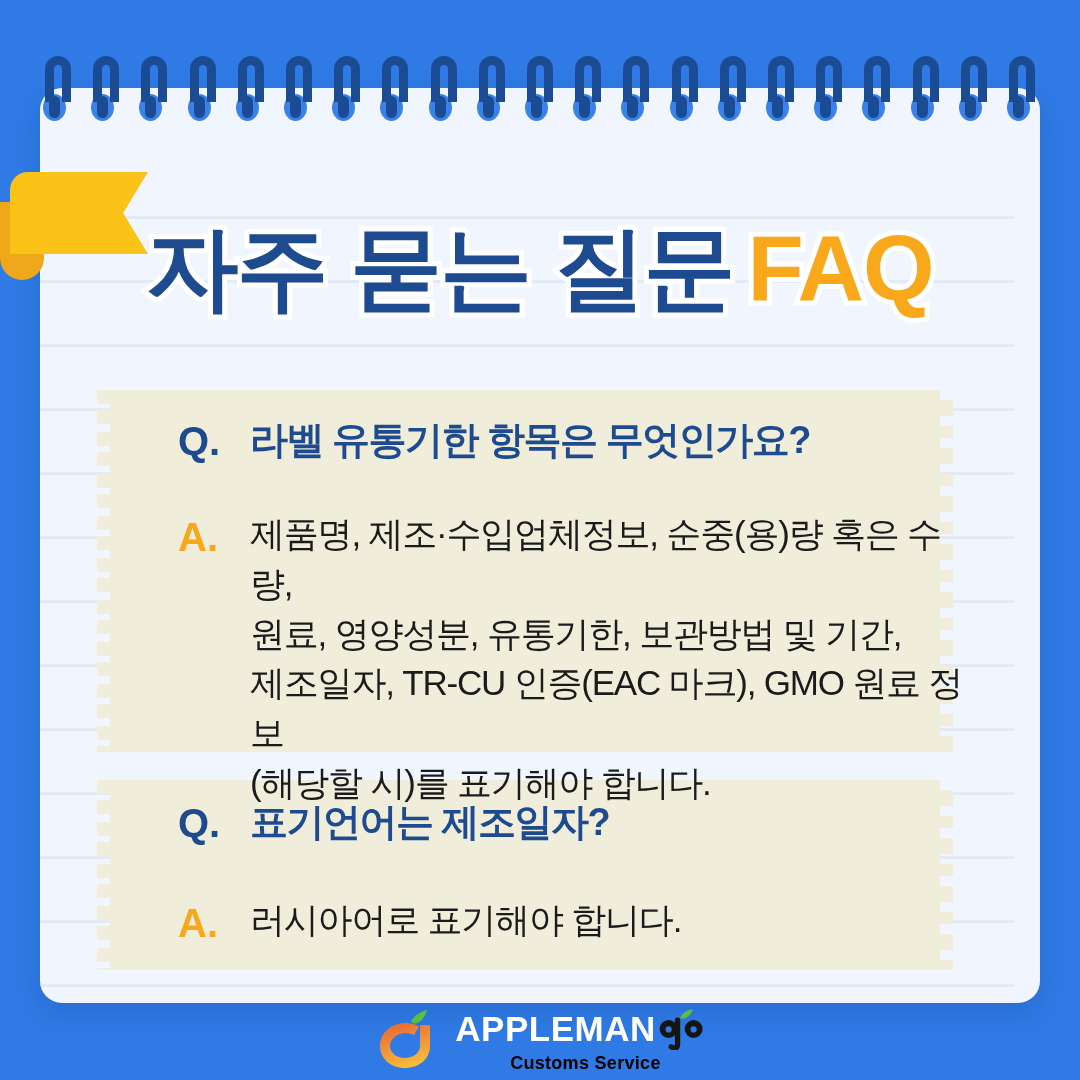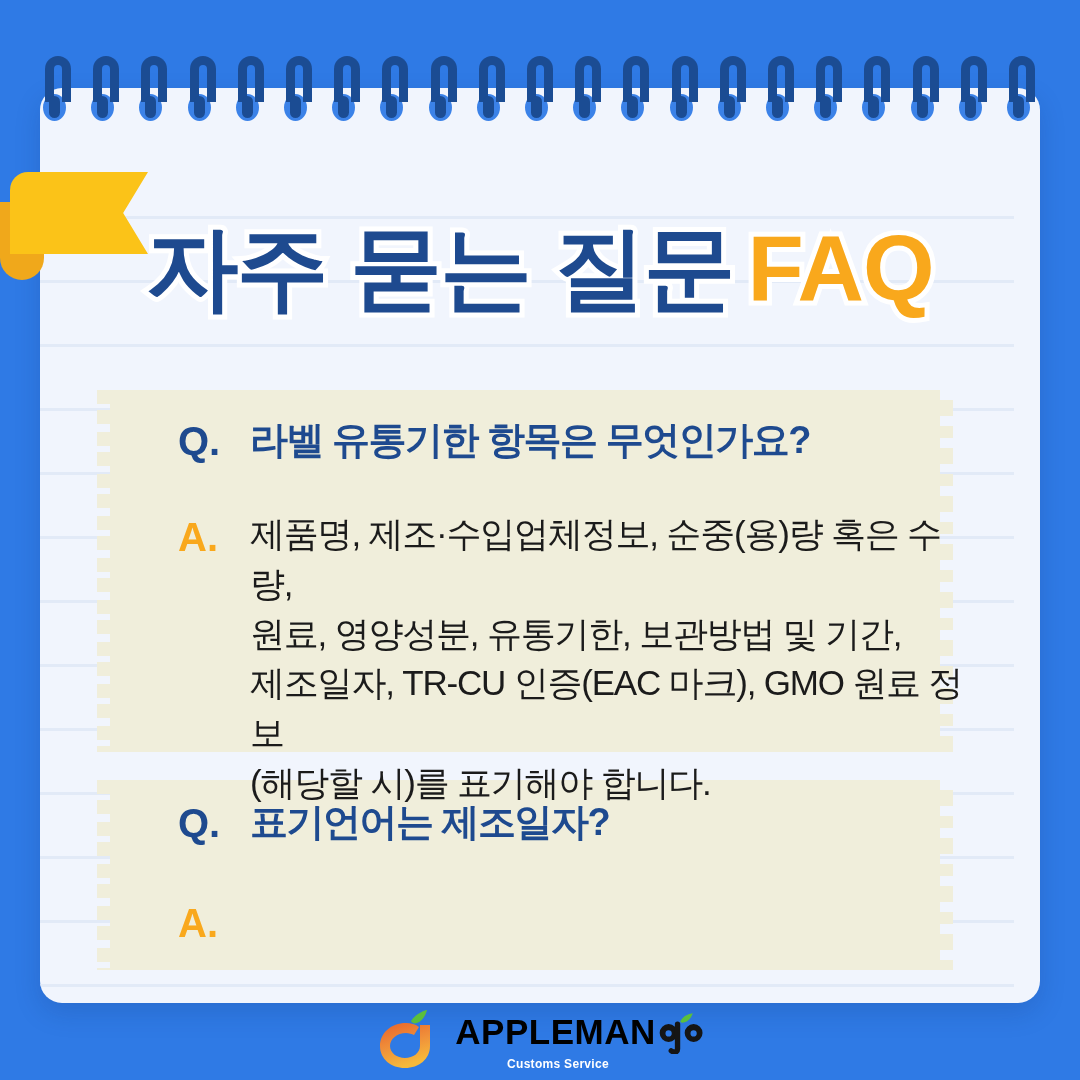"러시아어로 표기해야 합니다." div.a-text { html: none -> <div>러시아어로 표기해야 합니다.</div> }
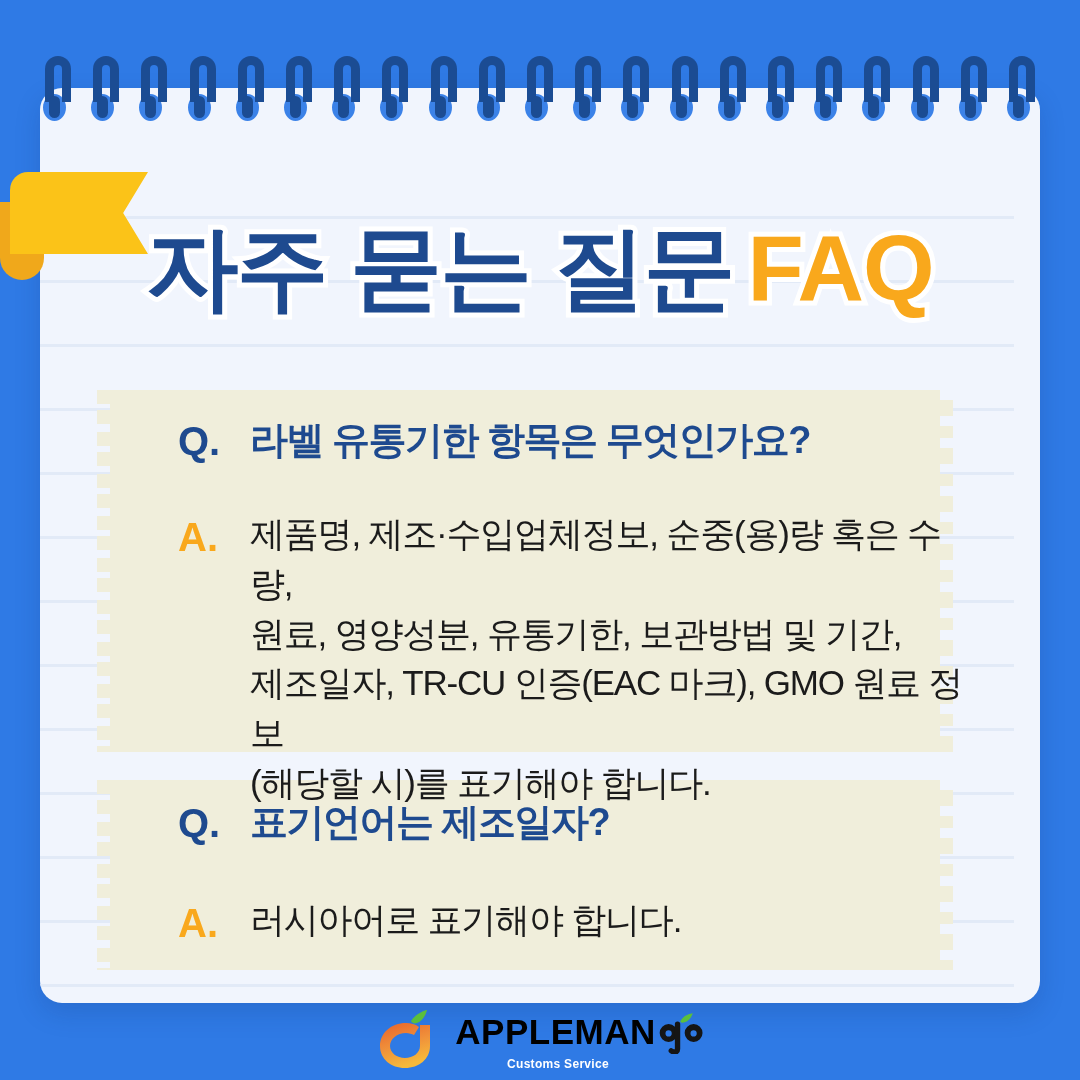"APPLEMAN" .logo-name { color: #000000 -> #ffffff }
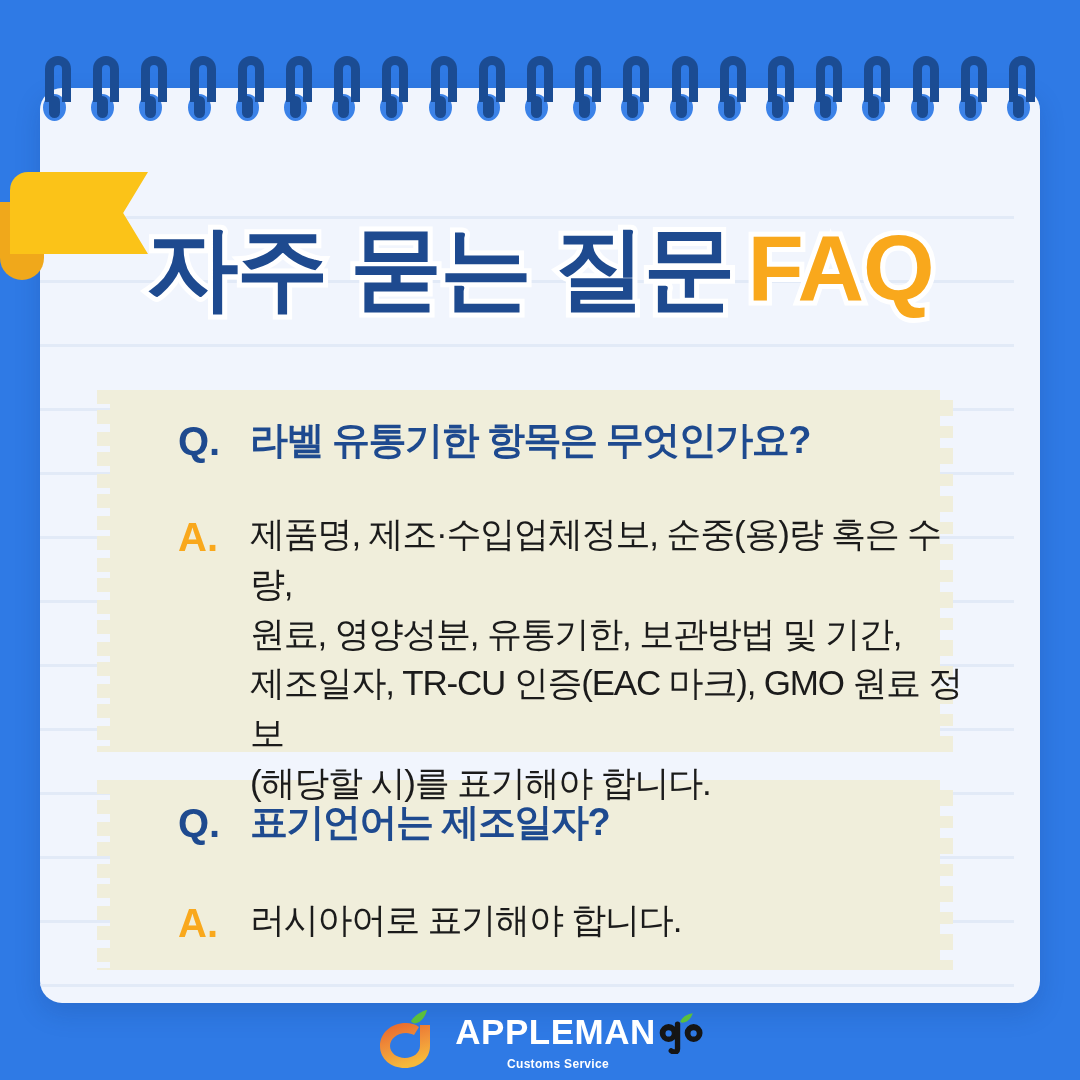"Customs Service" .logo-sub { color: #ffffff -> #000000; font-size: 12px -> 18px; text-align: center -> right }
